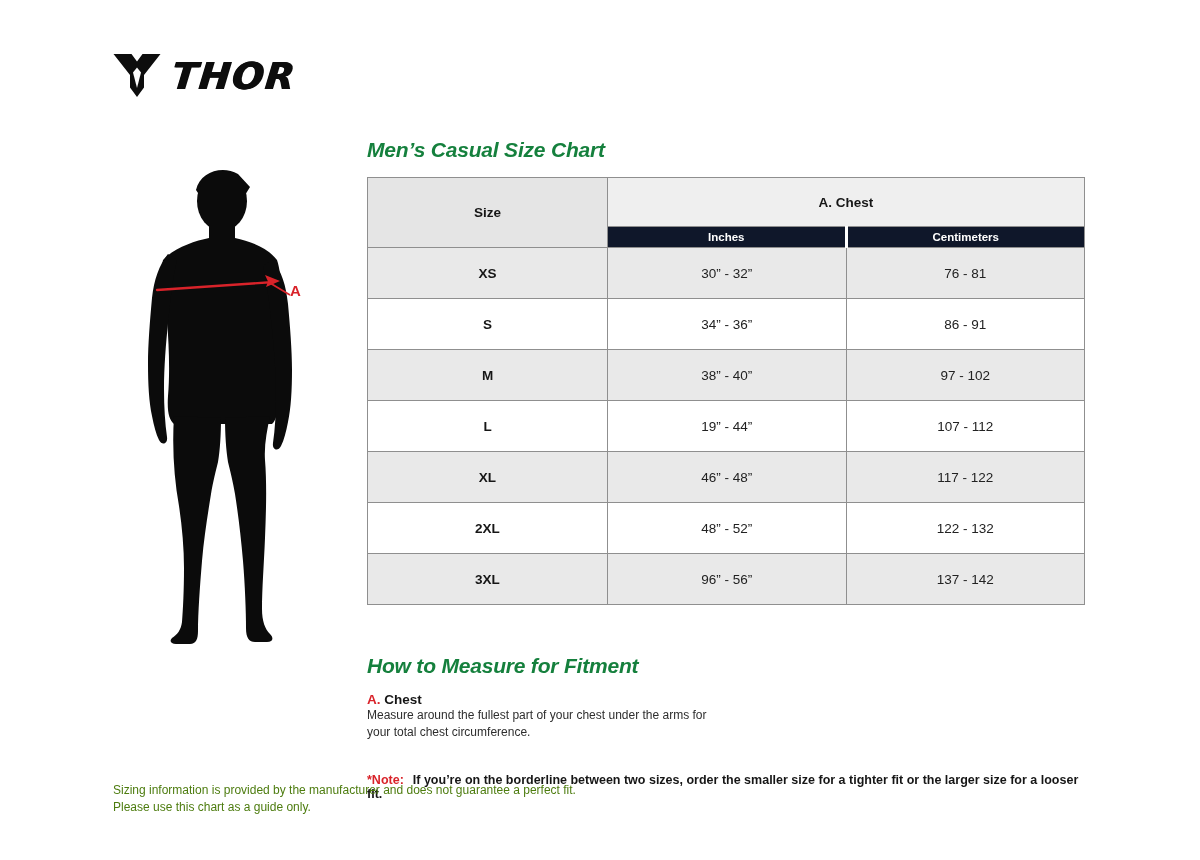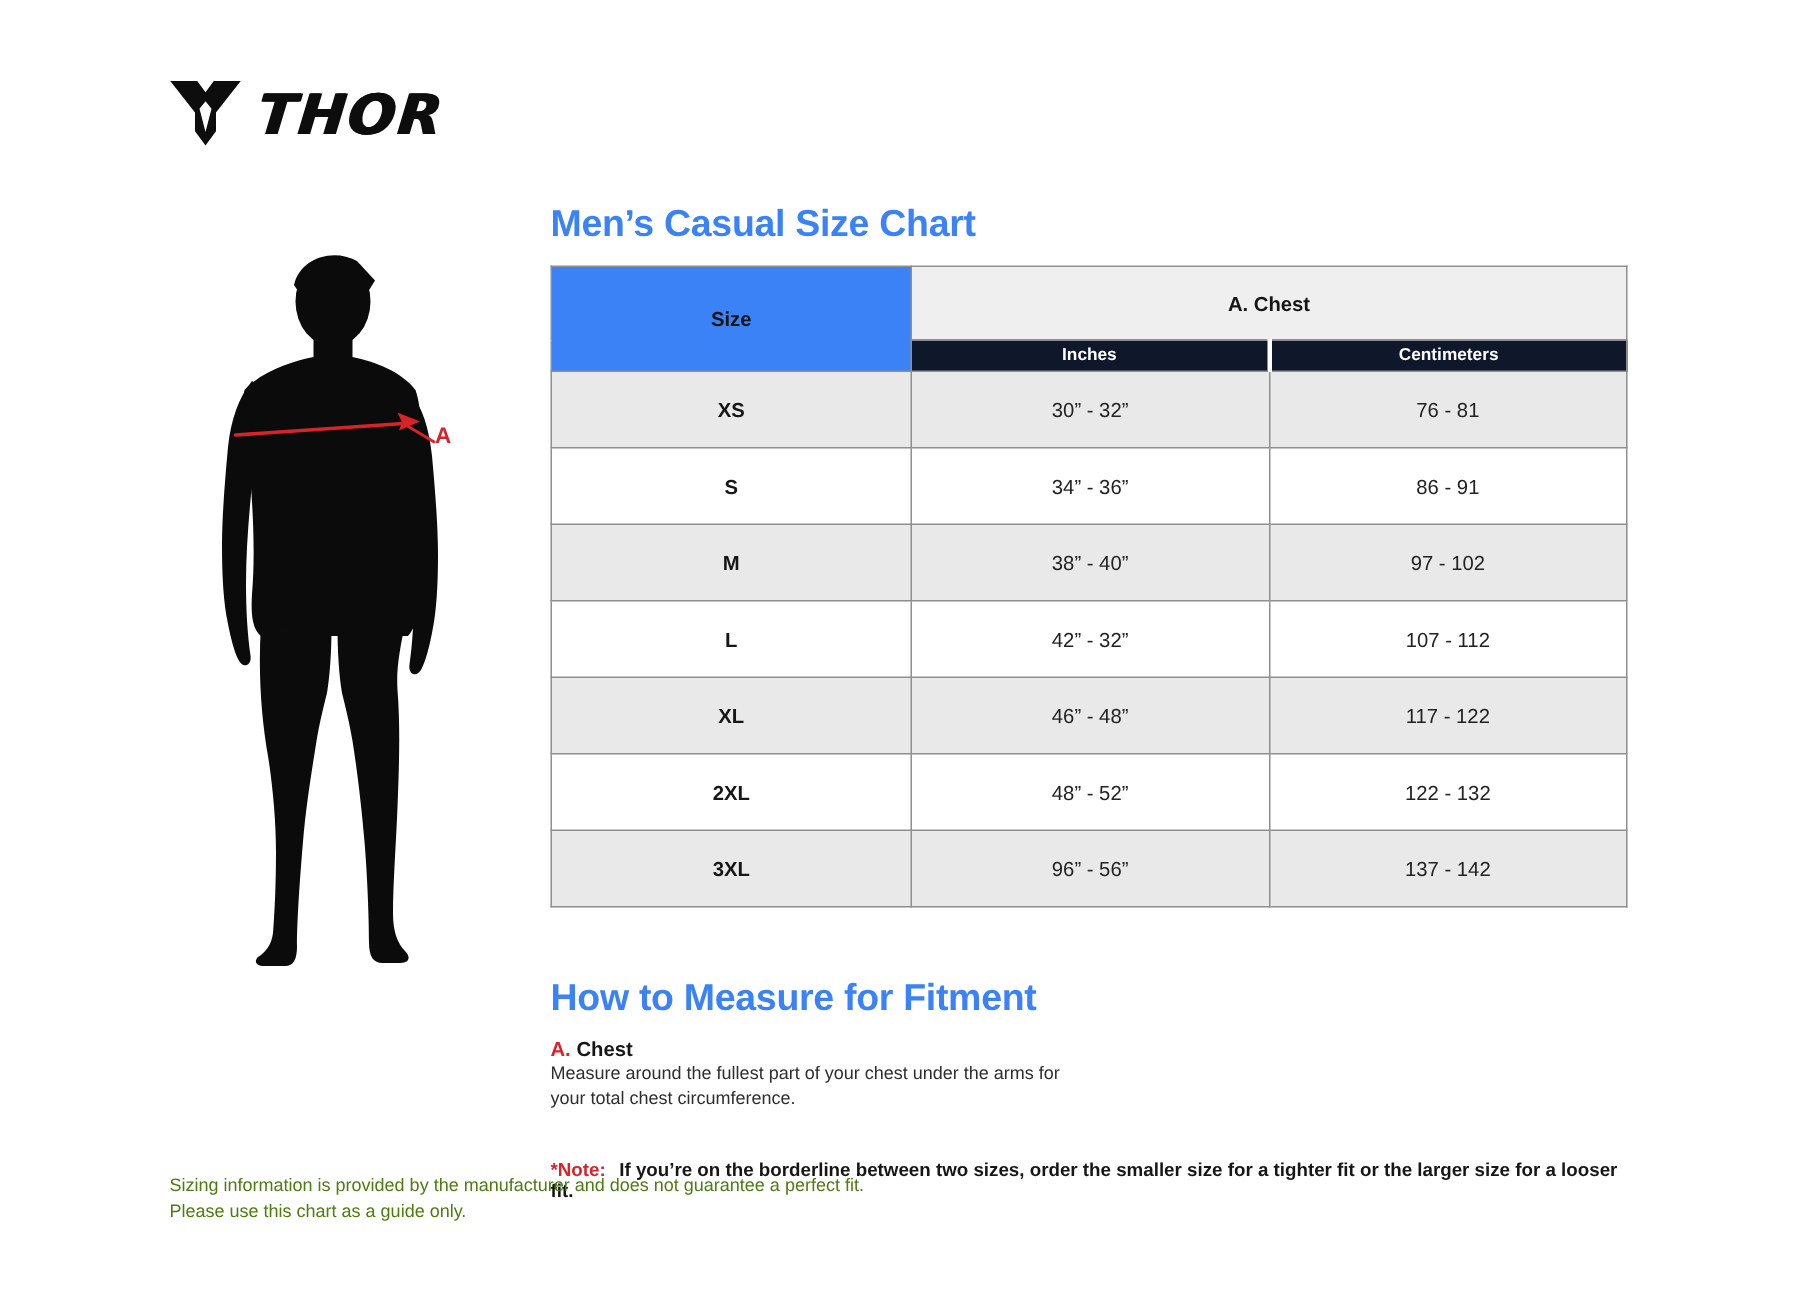"Men’s Casual Size Chart" h1.chart-title, h2.measure-title { color: #3b82f6 -> #15803d; font-size: 25px -> 21px; font-style: none -> italic }
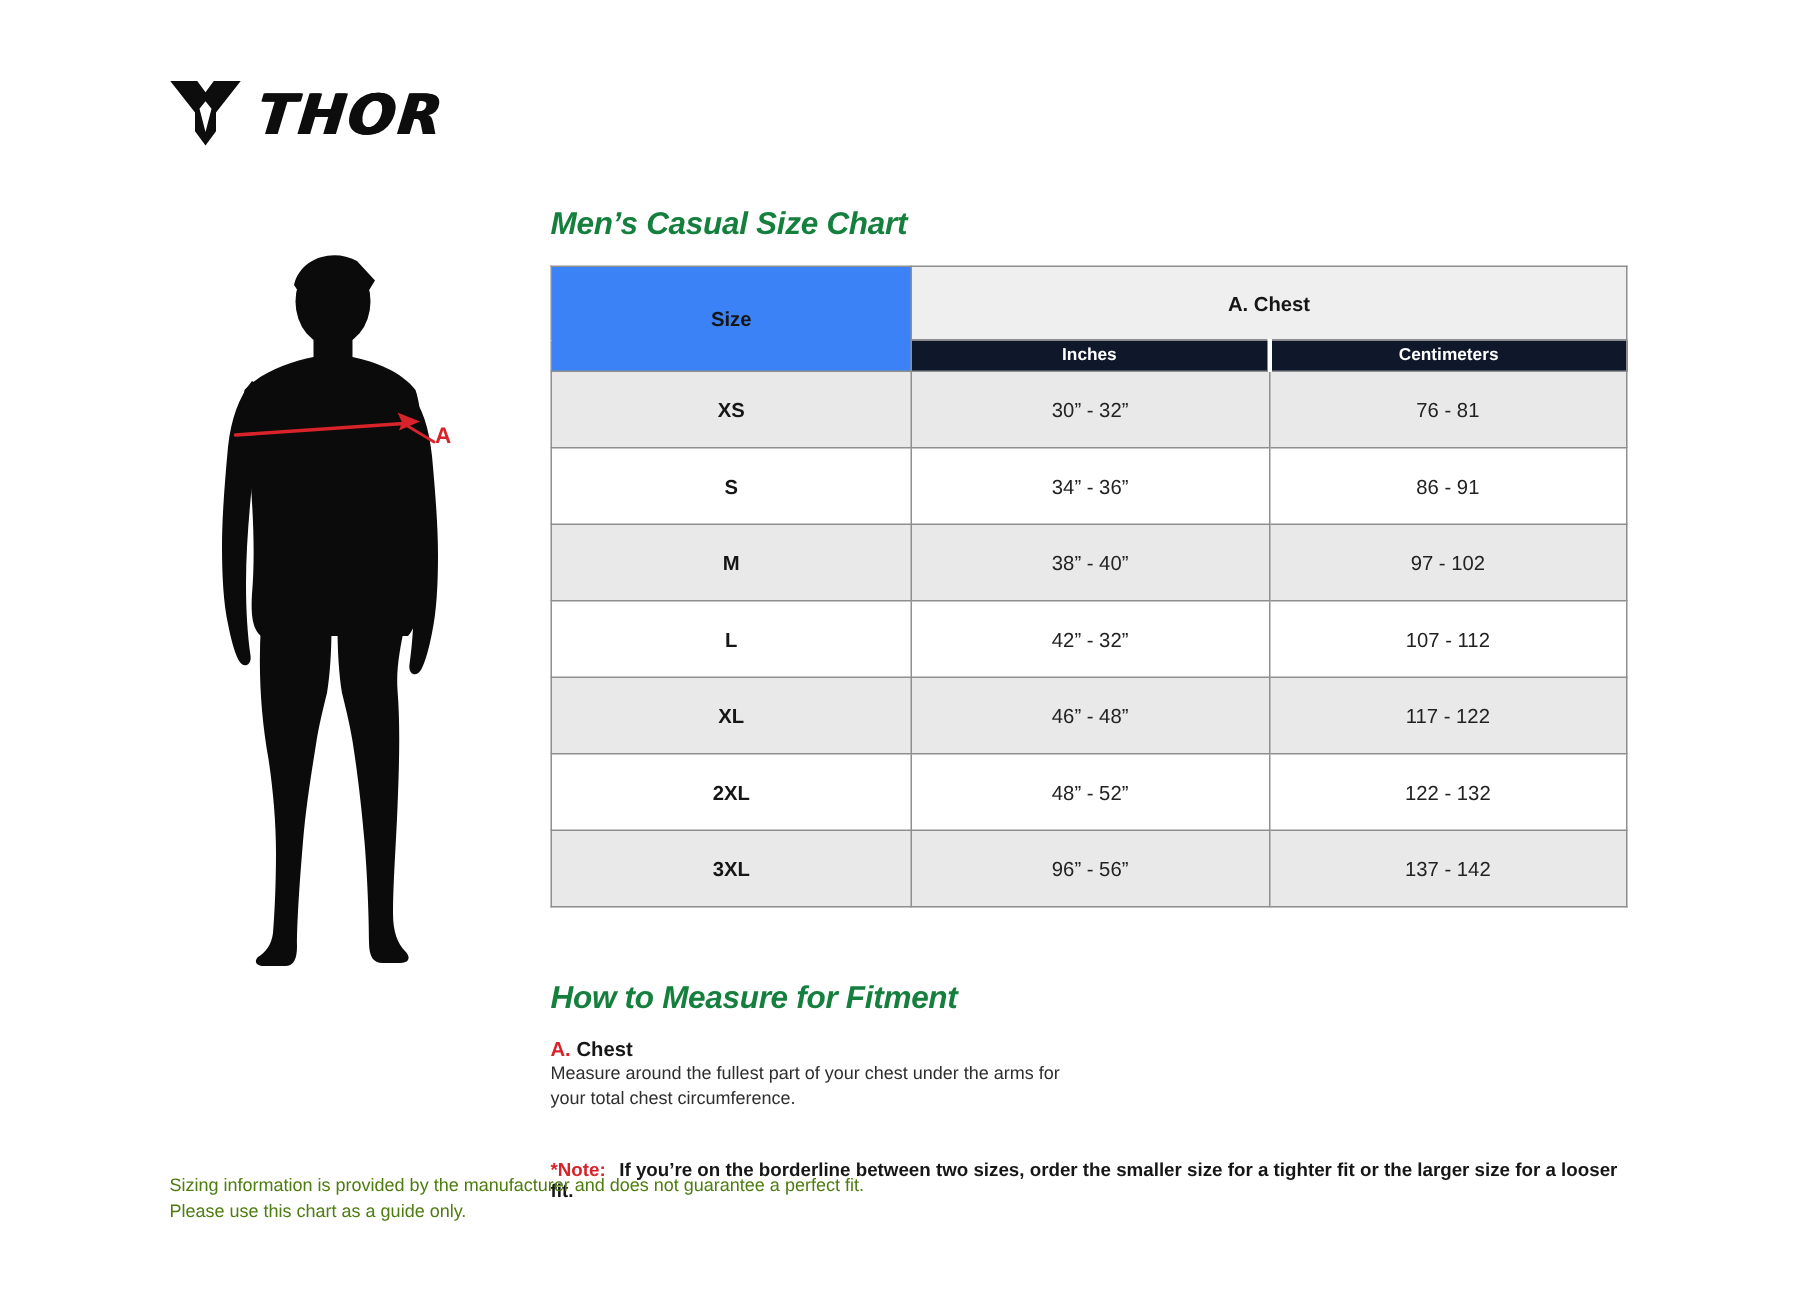"Size" th.size-head { background: #3b82f6 -> #e5e5e5 }
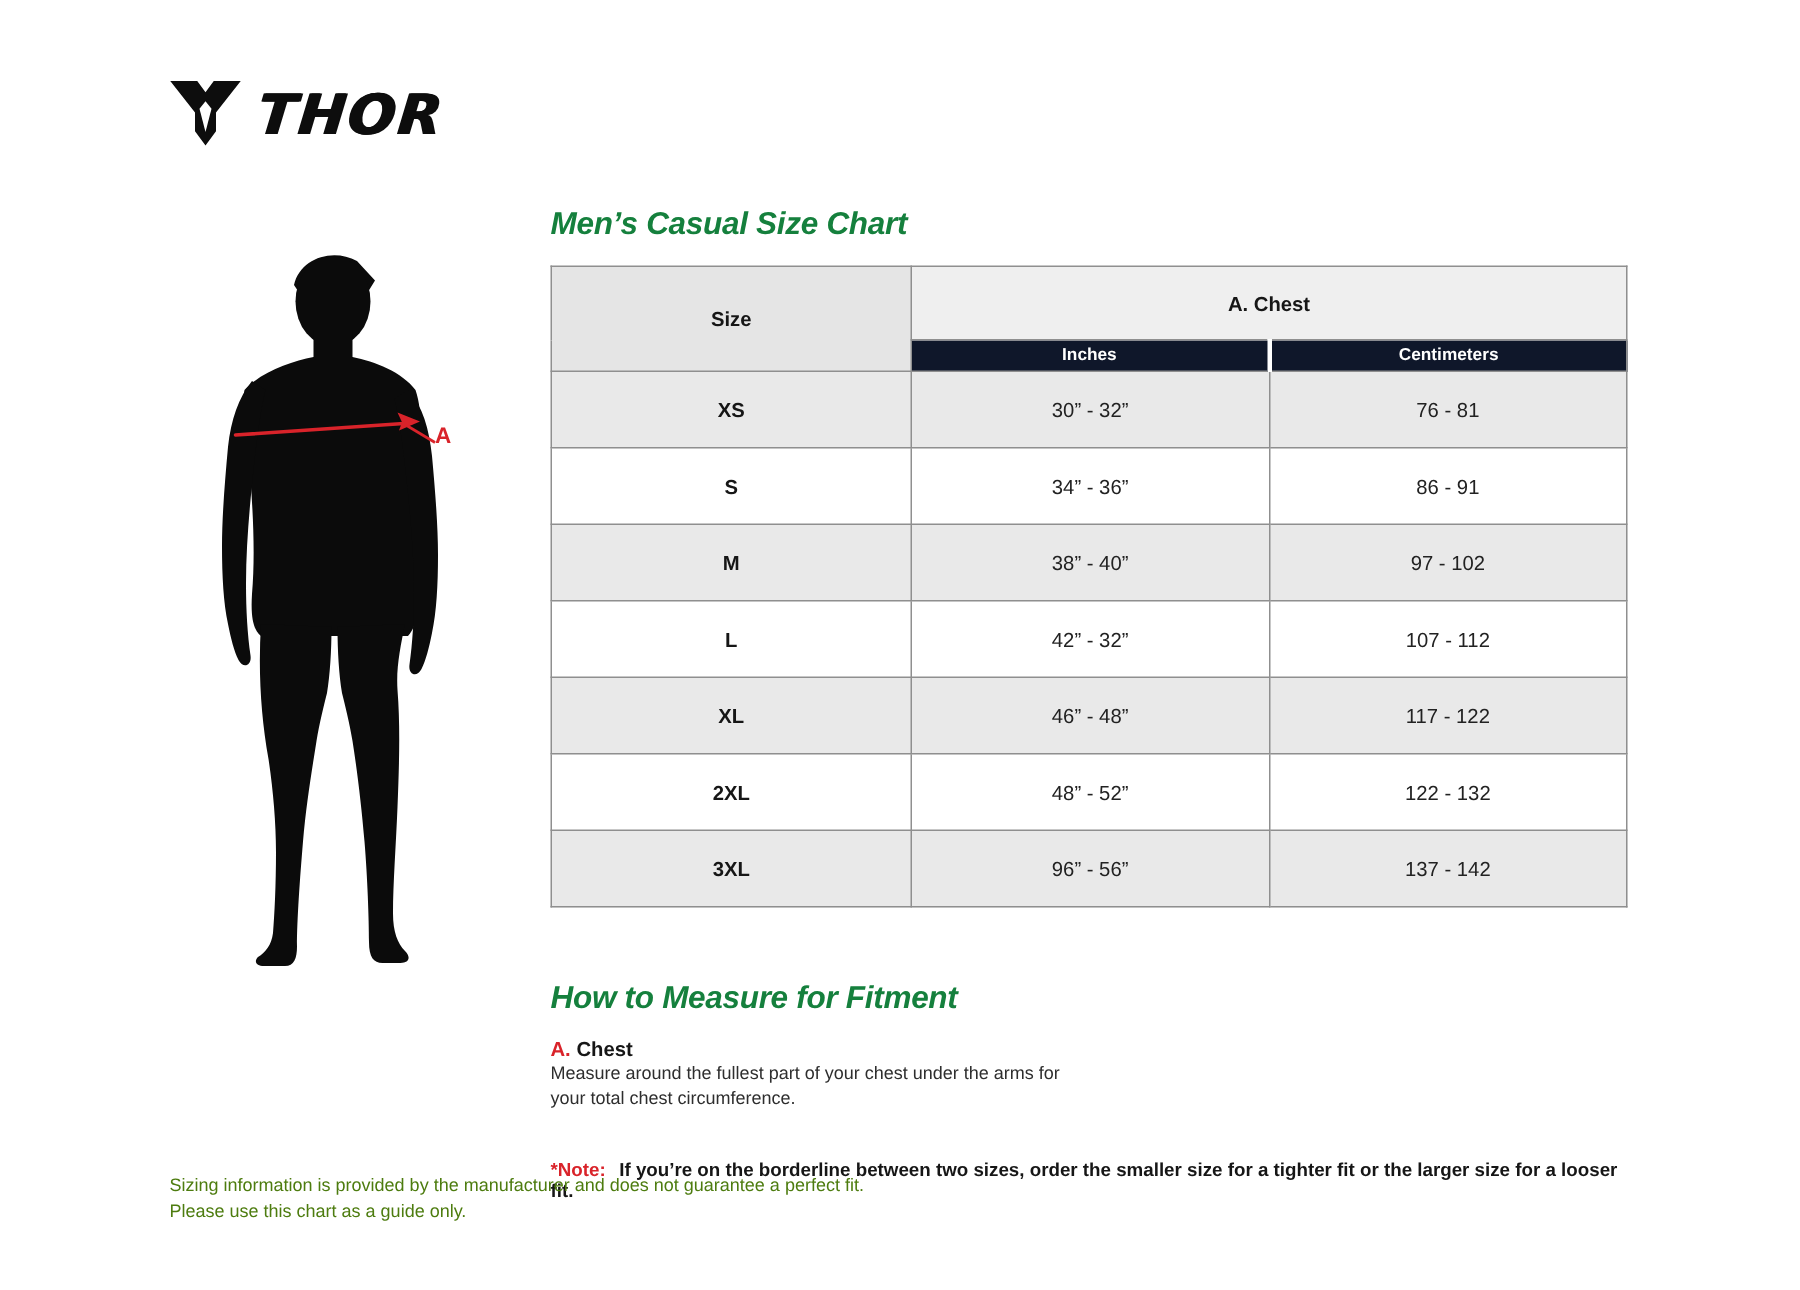"42” - 32”" td { text: 42” - 32 -> 19” - 44 }
